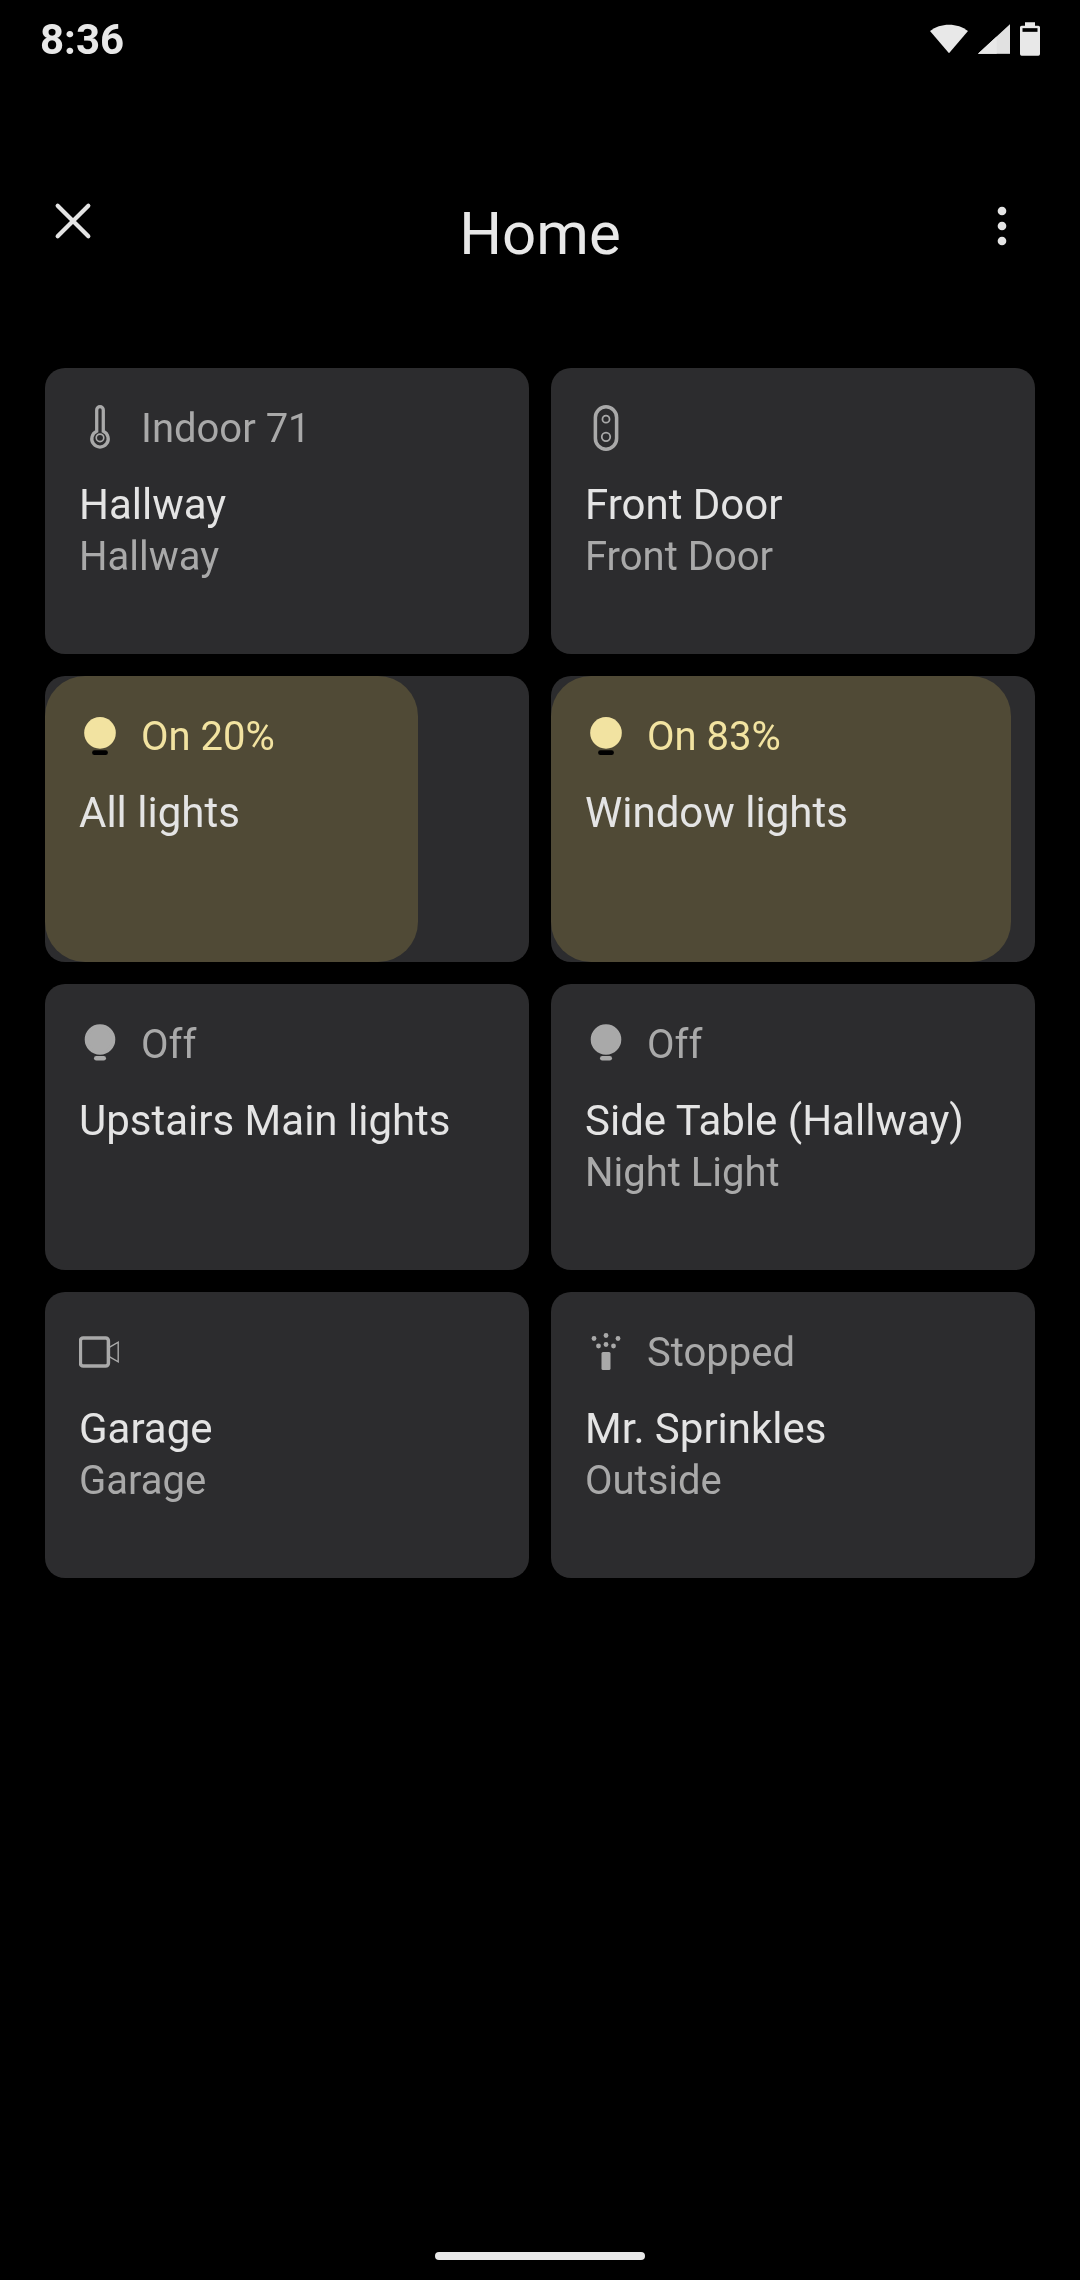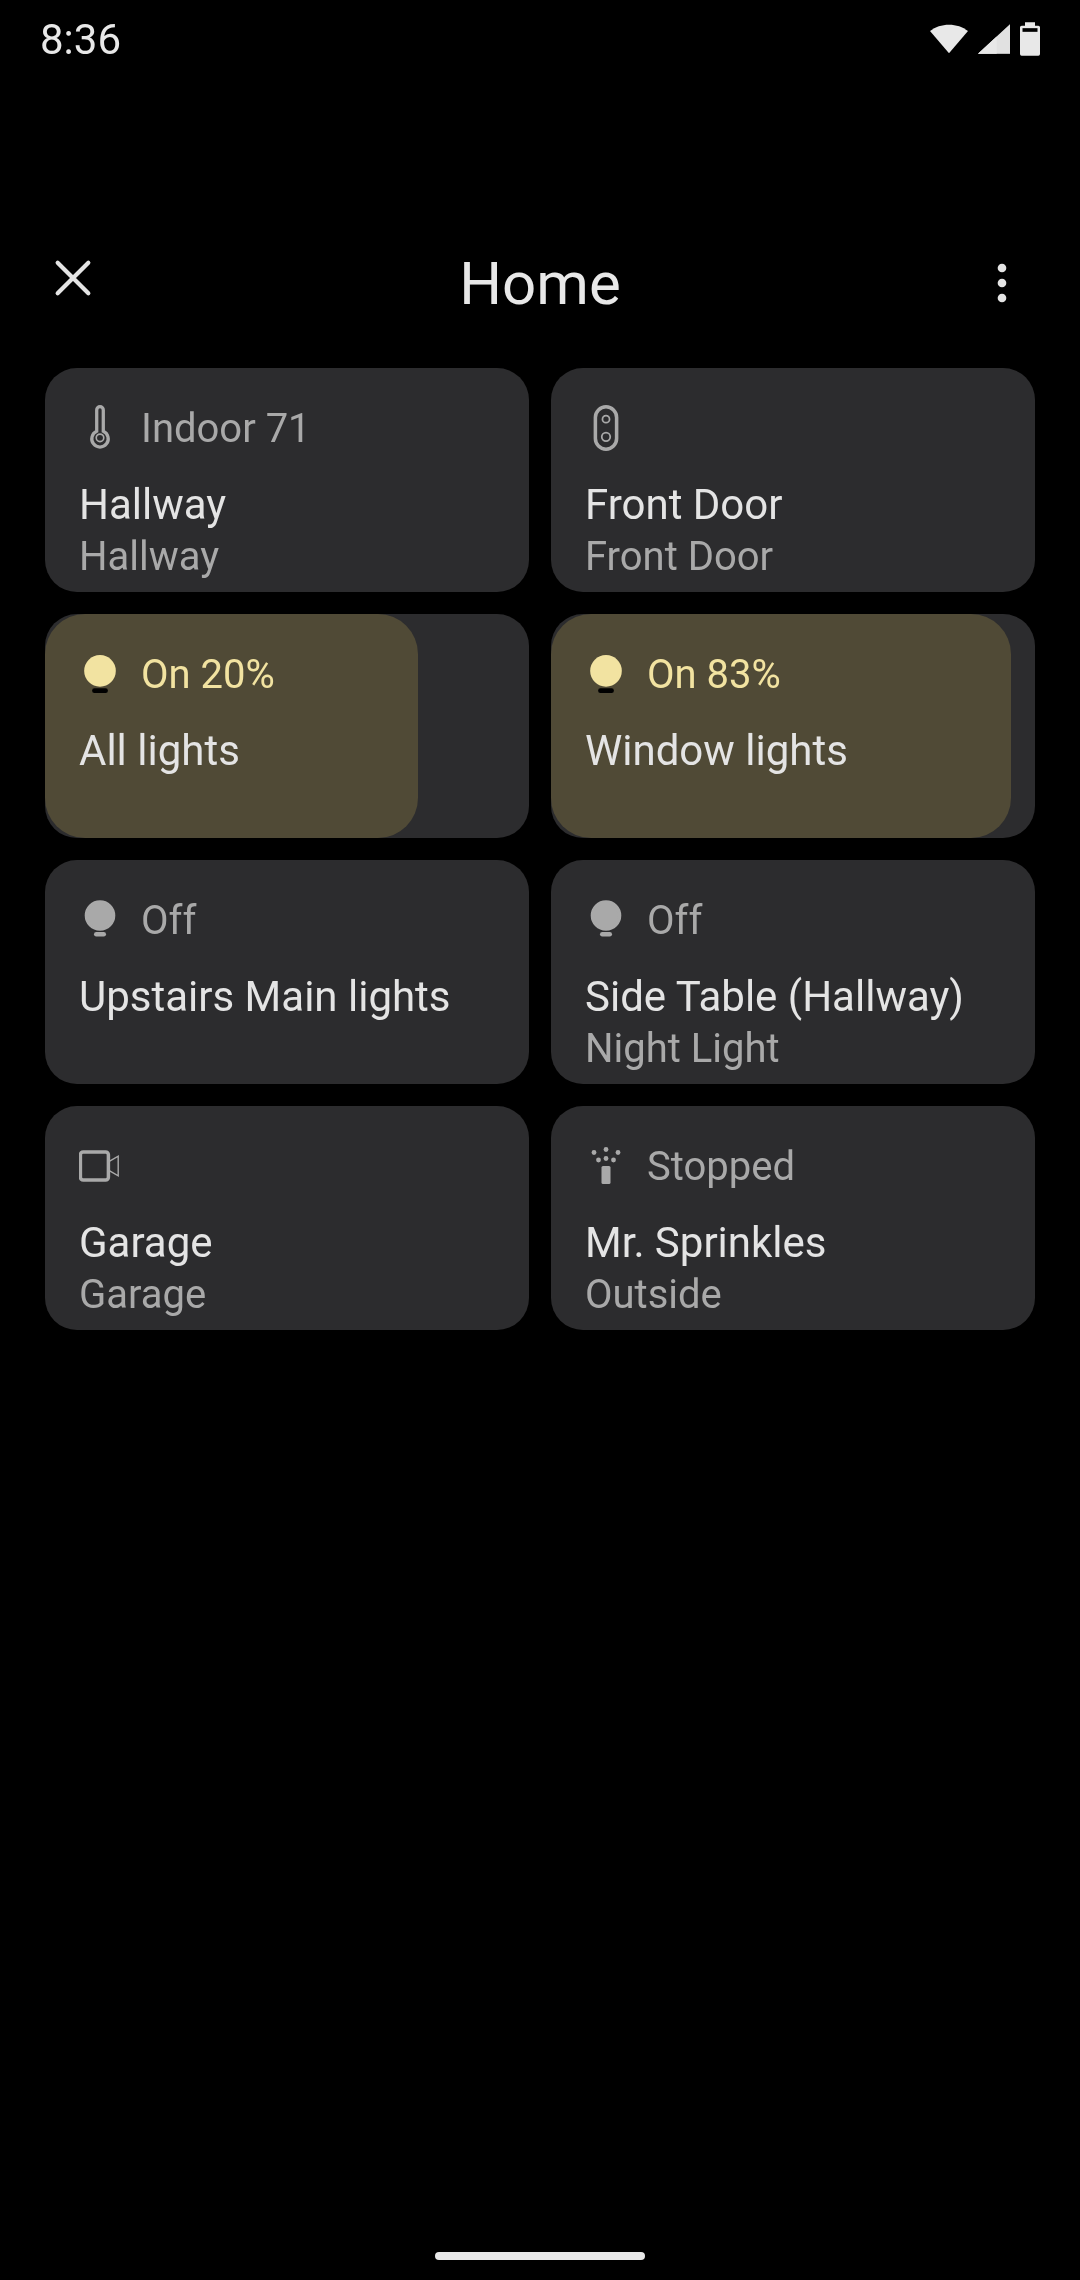"8:36" .statusbar { font-weight: 400 -> 700 }
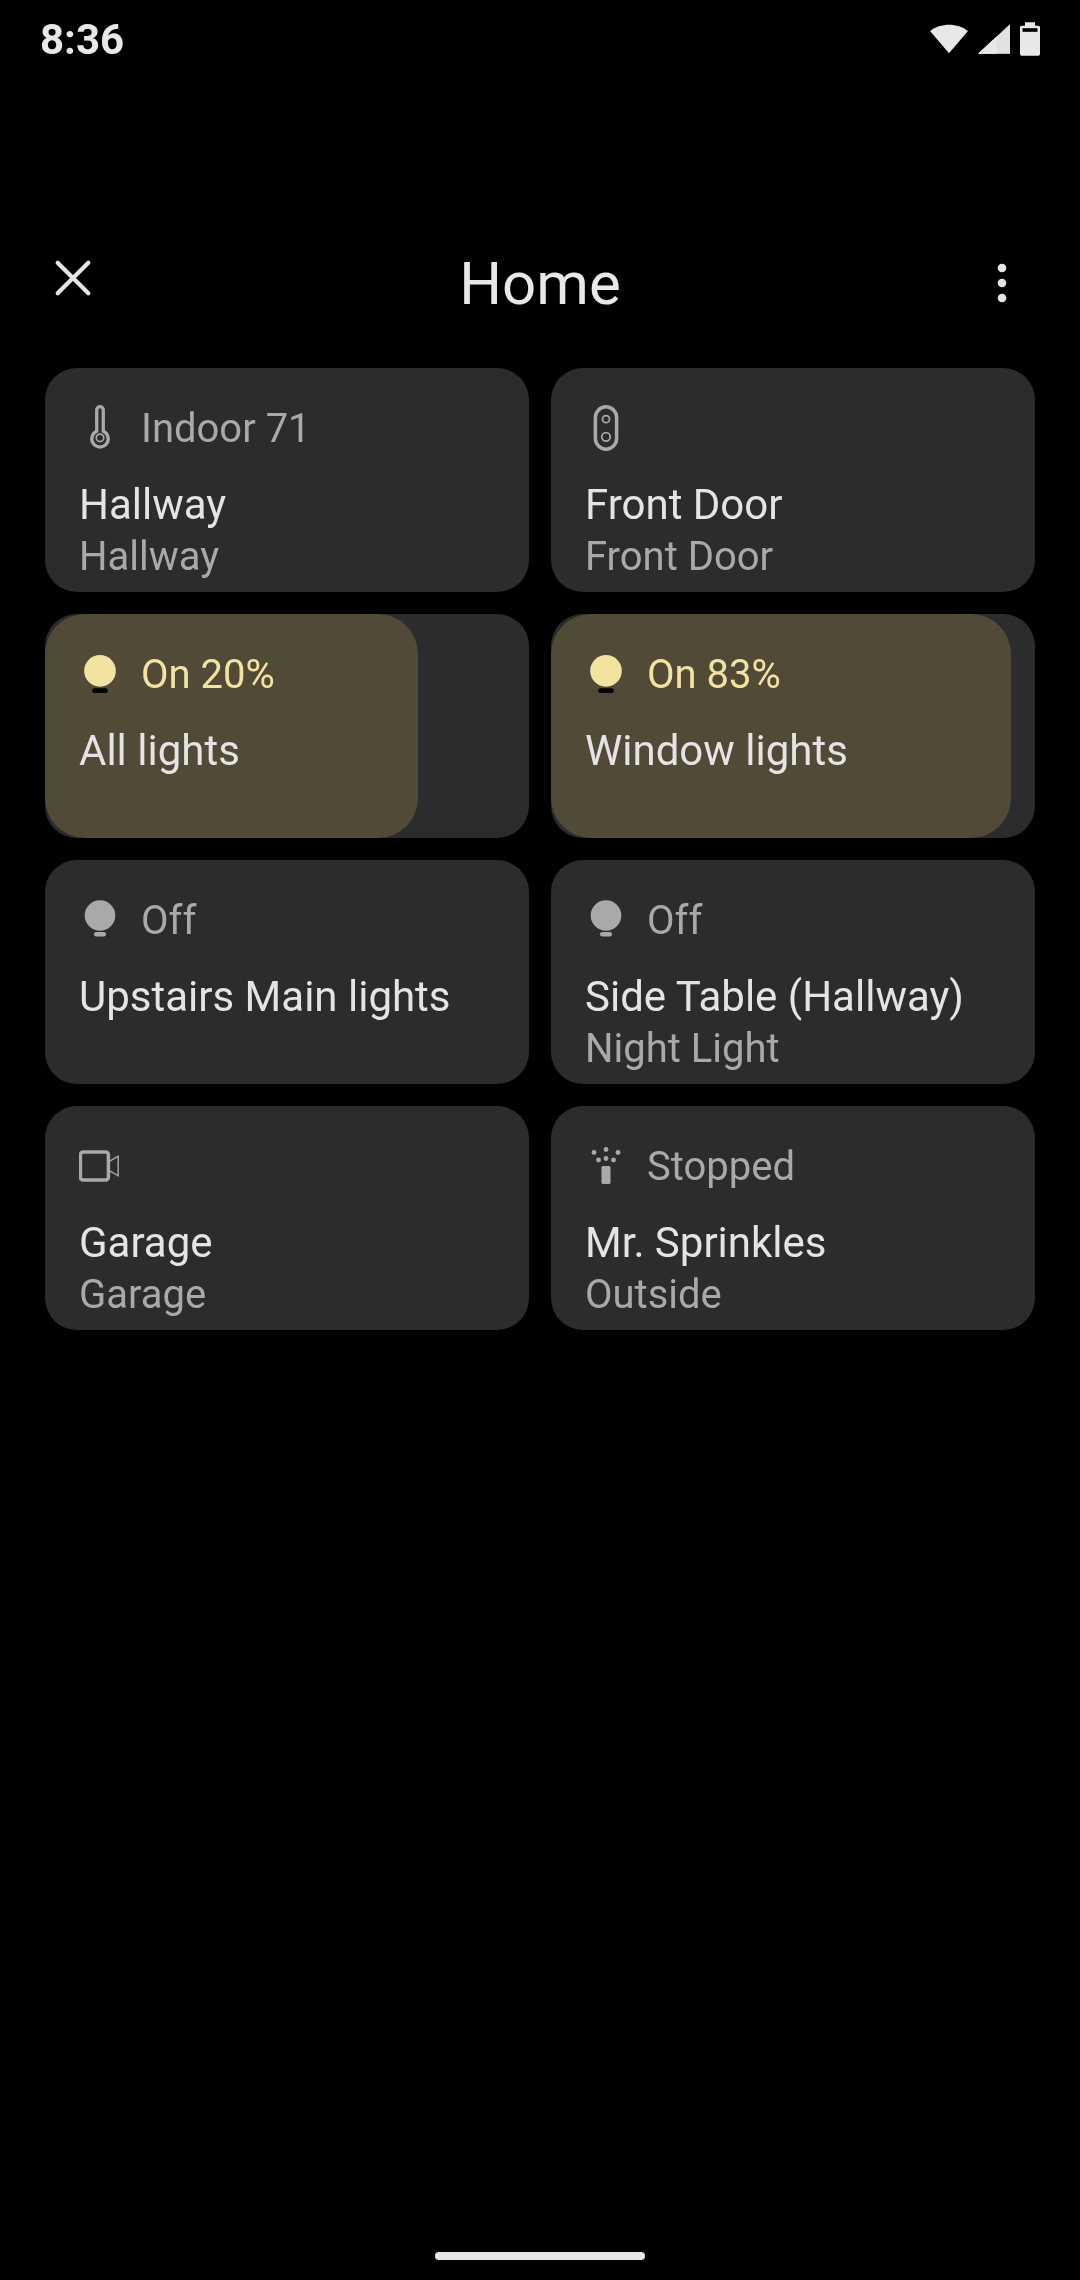"Home" .header { align-items: center -> none }
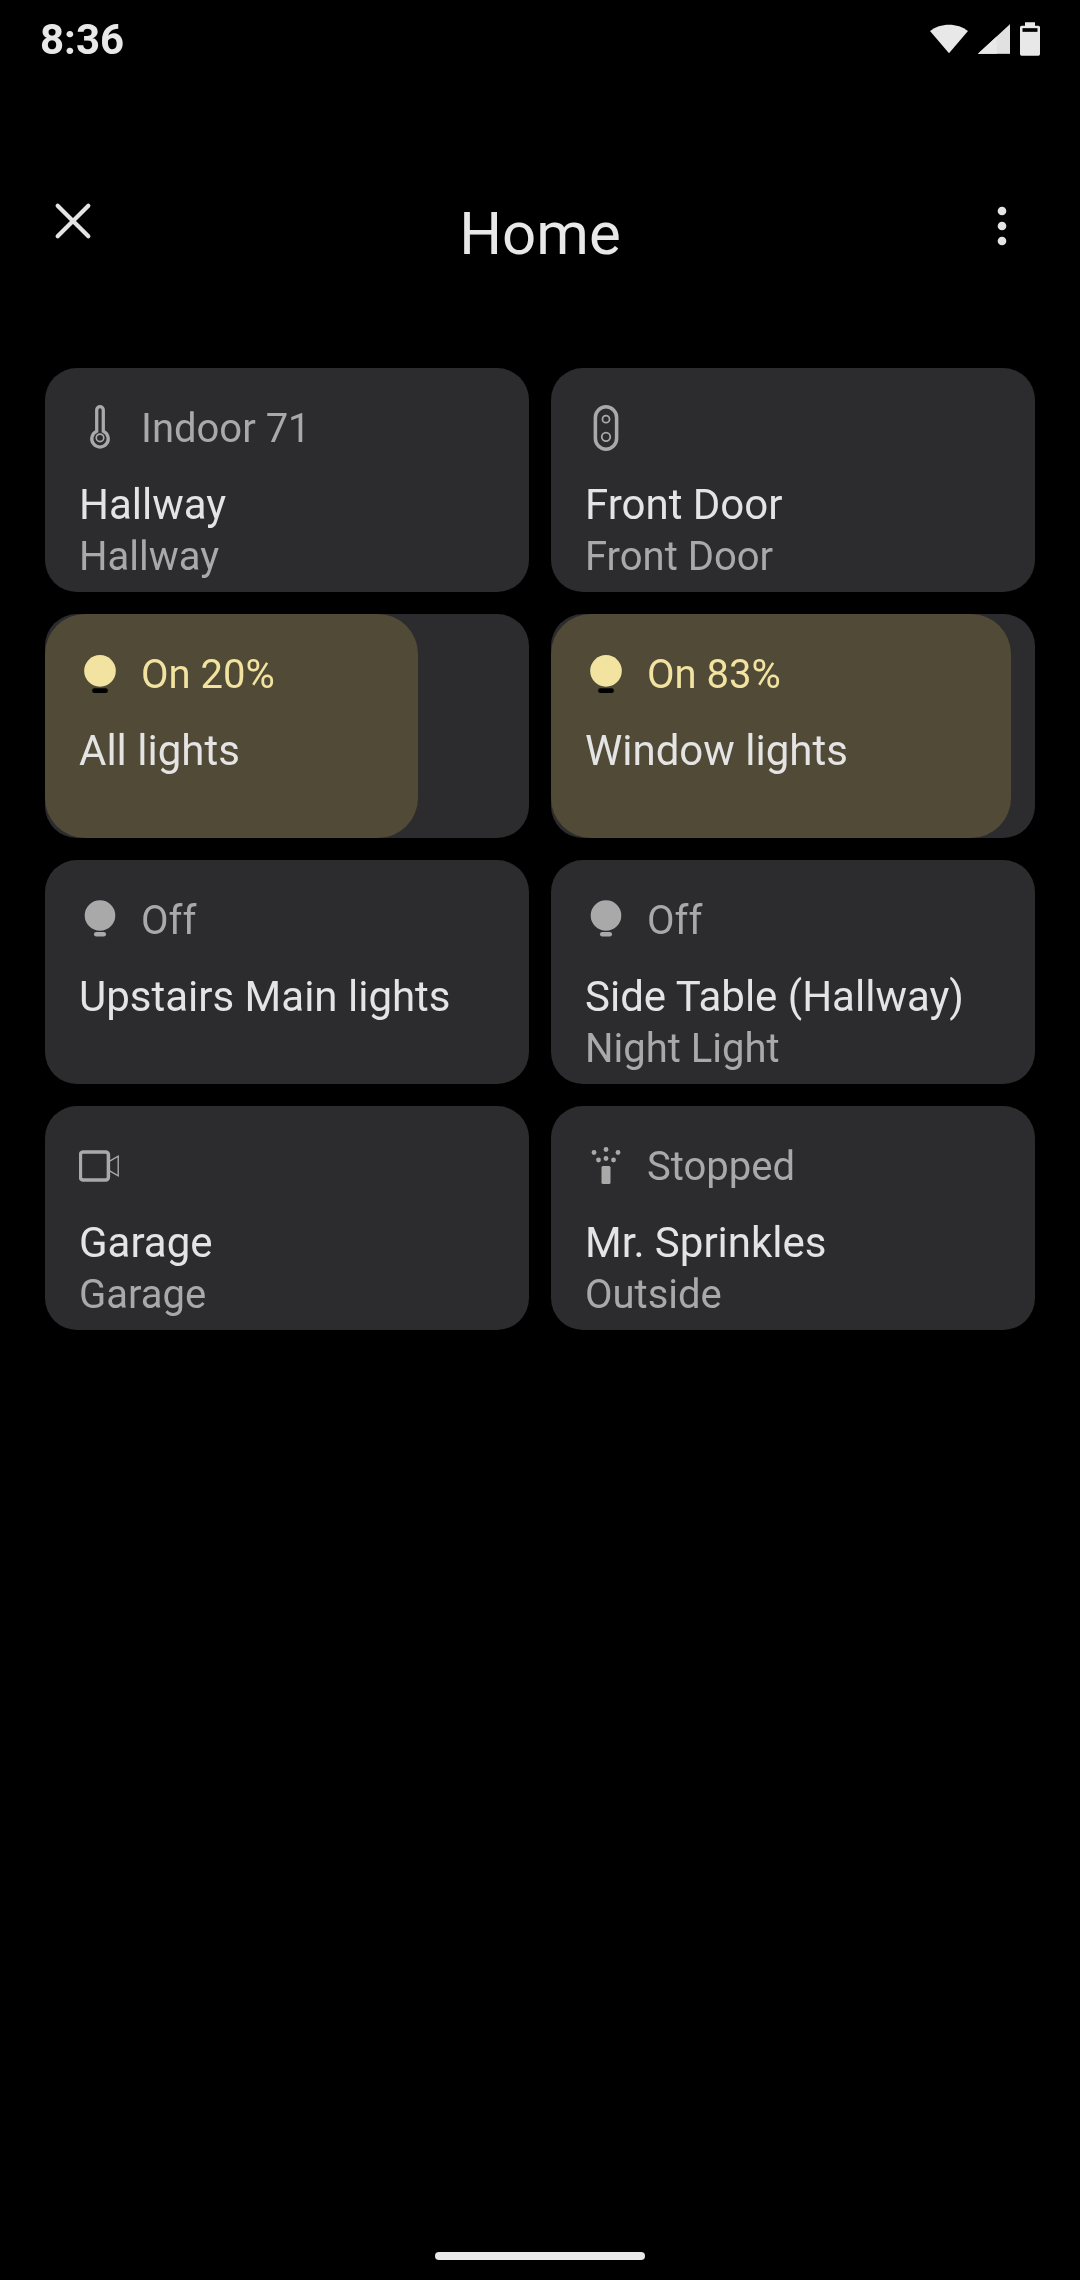"Indoor 71" .card { border-radius: 32px -> 20px; height: 224px -> 286px }
